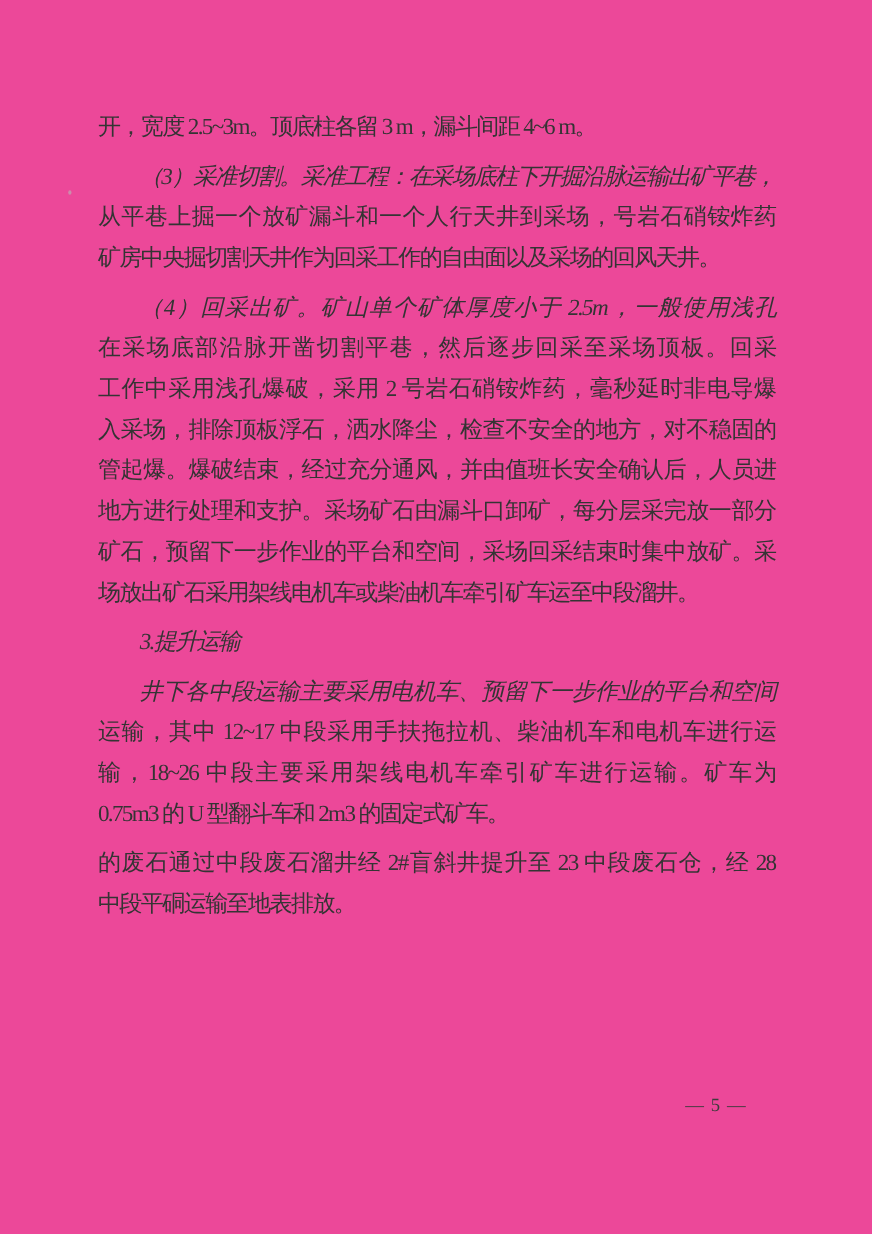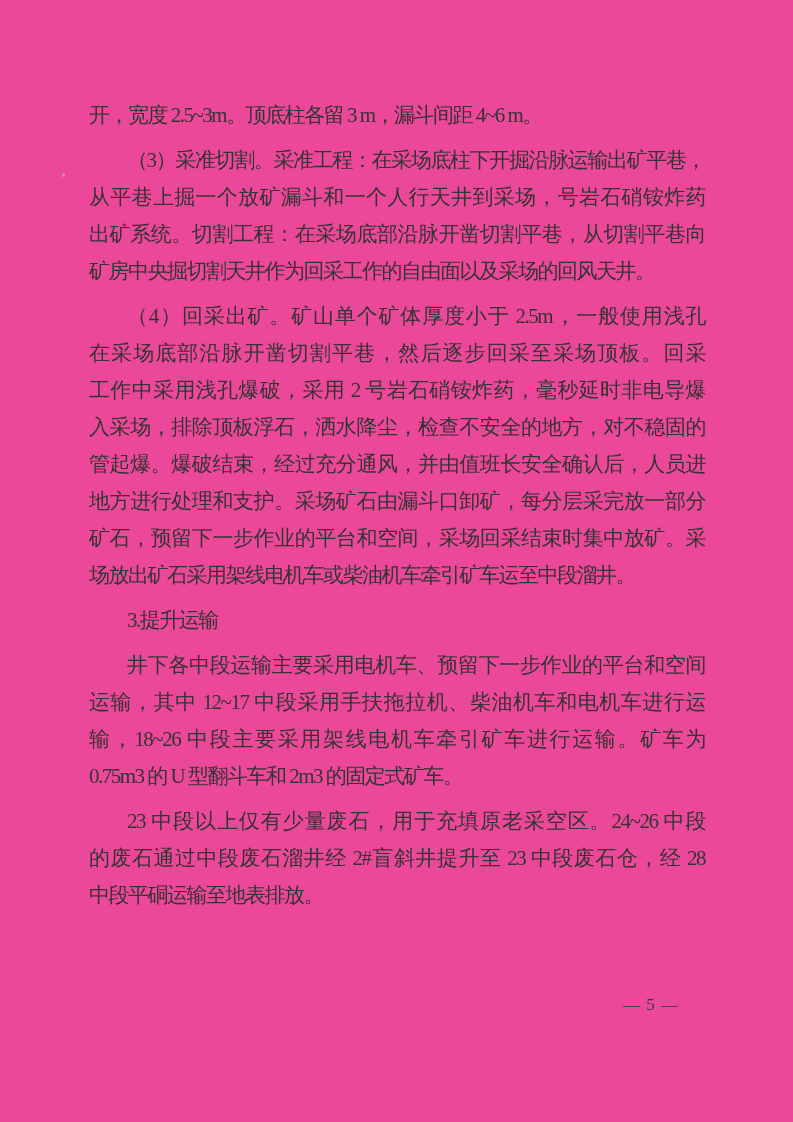"（3）采准切割。采准工程：在采场底柱下开掘沿脉运输出矿平巷，" .paragraph.indent .line.first { font-style: none -> italic }
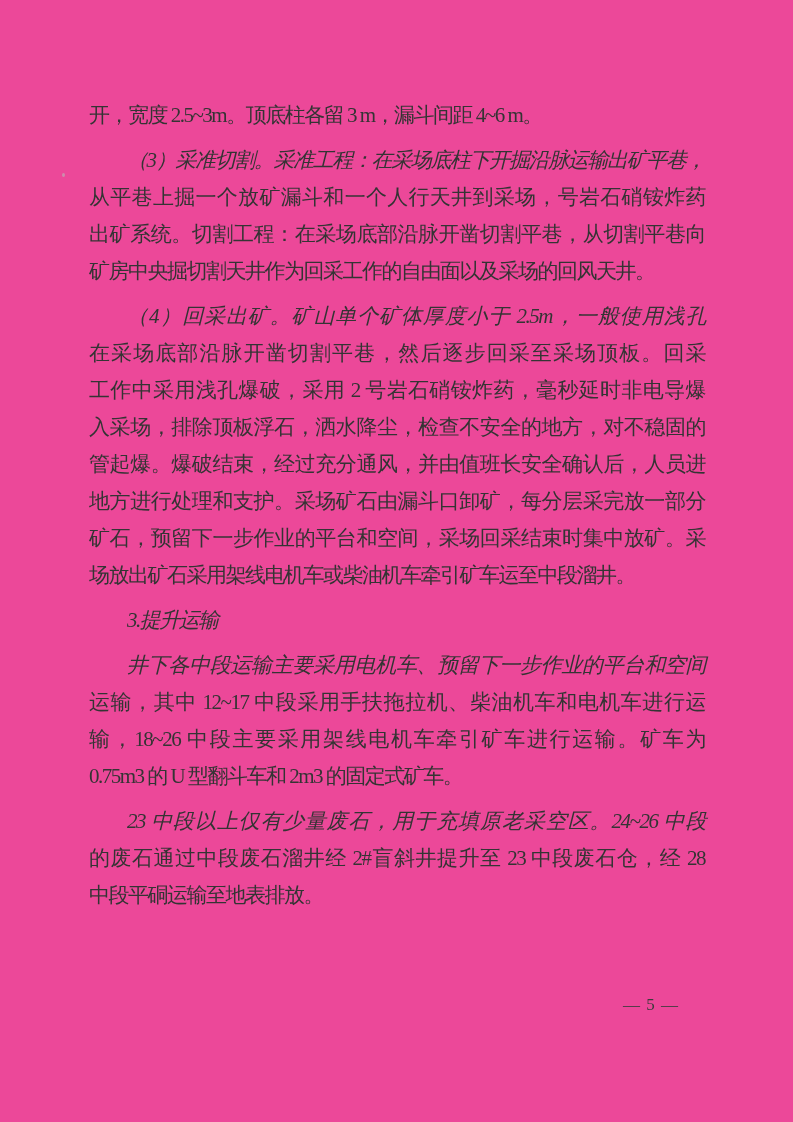"出矿系统。切割工程：在采场底部沿脉开凿切割平巷，从切割平巷向" div.line { html: <div>出矿系统。切割工程：在采场底部沿脉开凿切割平巷，从切割平巷向</div> -> none }
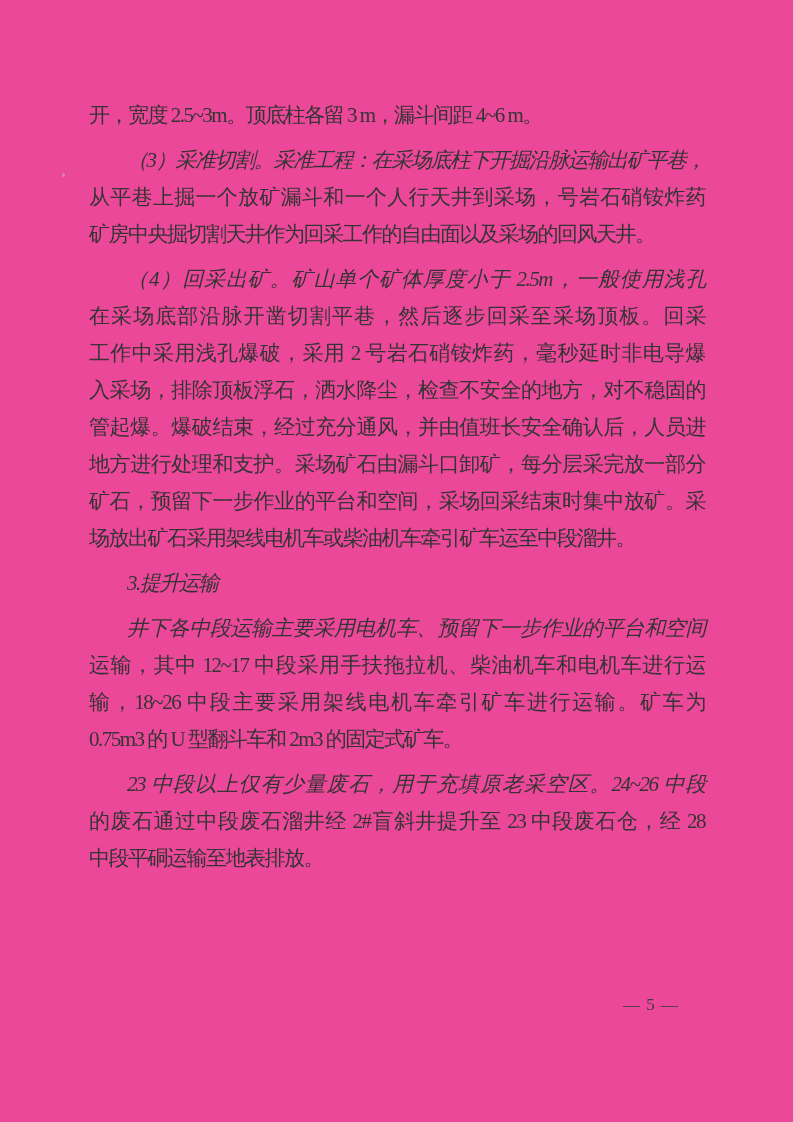"23 中段以上仅有少量废石，用于充填原老采空区。24~26 中段" div.line { html: <div>23 中段以上仅有少量废石，用于充填原老采空区。24~26 中段</div> -> none }
